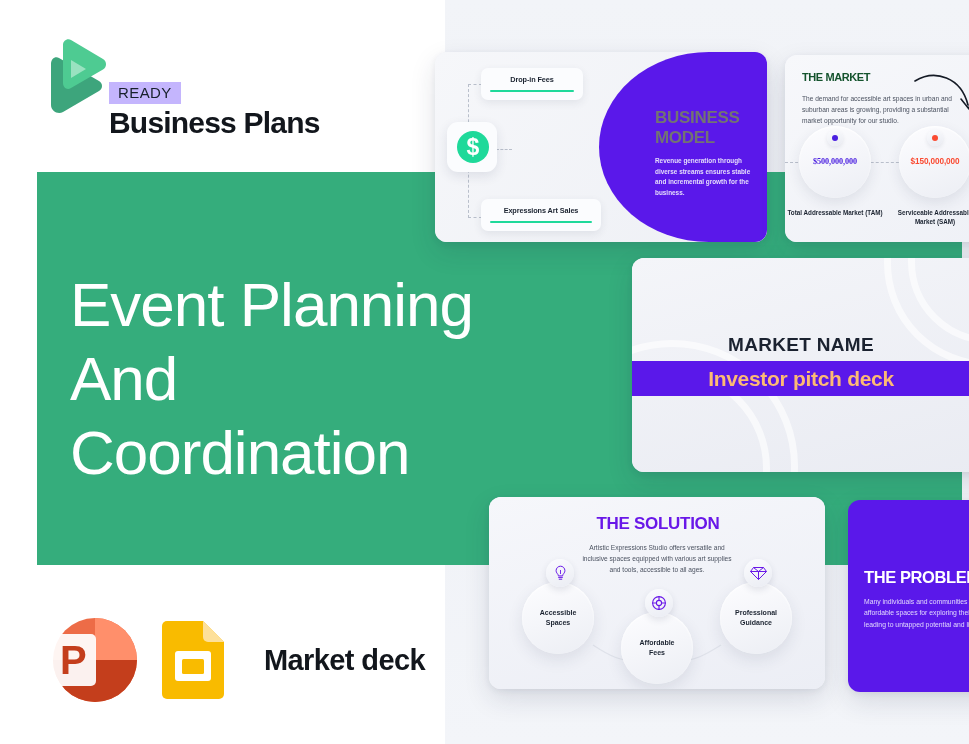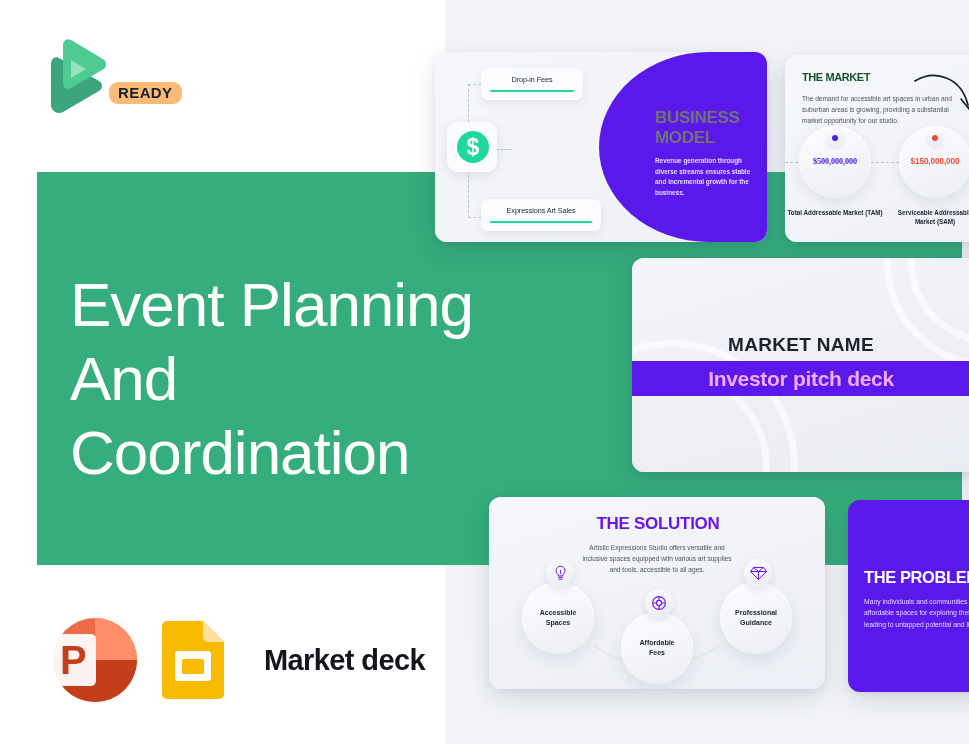"Drop-in Fees" .bm-chip span { font-weight: 400 -> 700 }
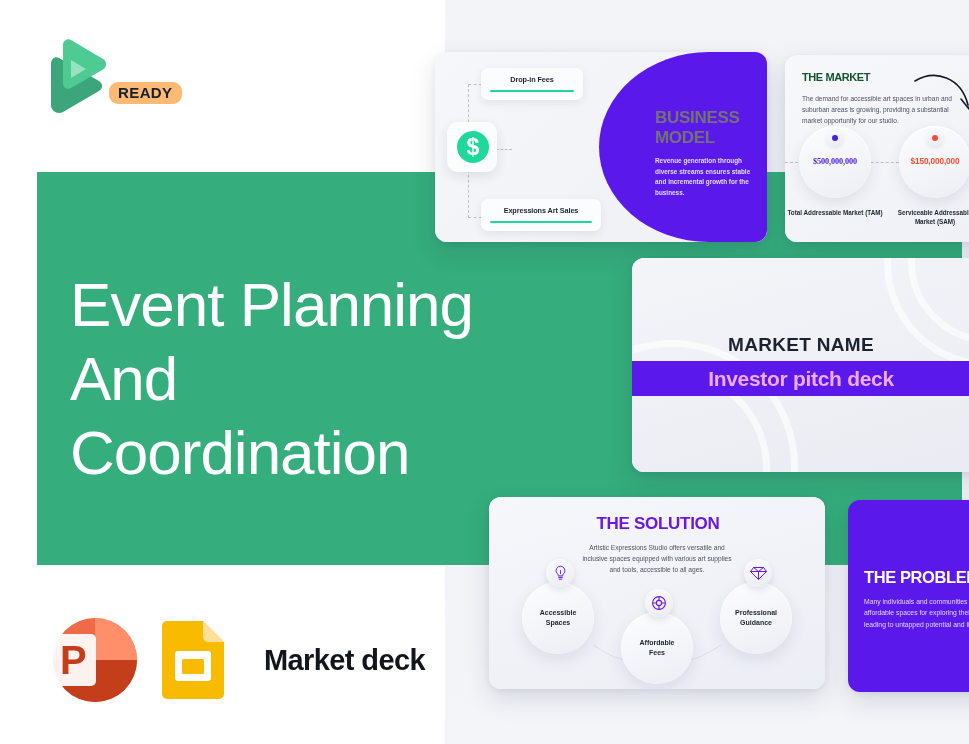"READY" .ready-badge { background: #fdba74 -> #c4b5fd; border-radius: 9px -> 0; font-weight: 700 -> 400 }
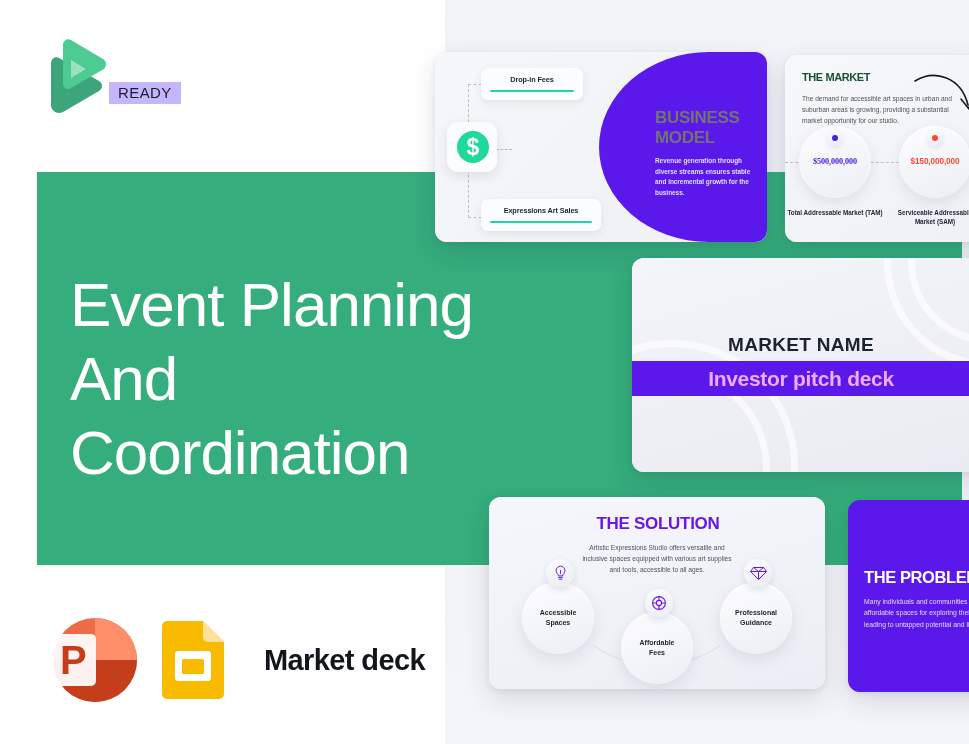"Business Plans" div.brand-name { html: none -> <div>Business Plans</div> }
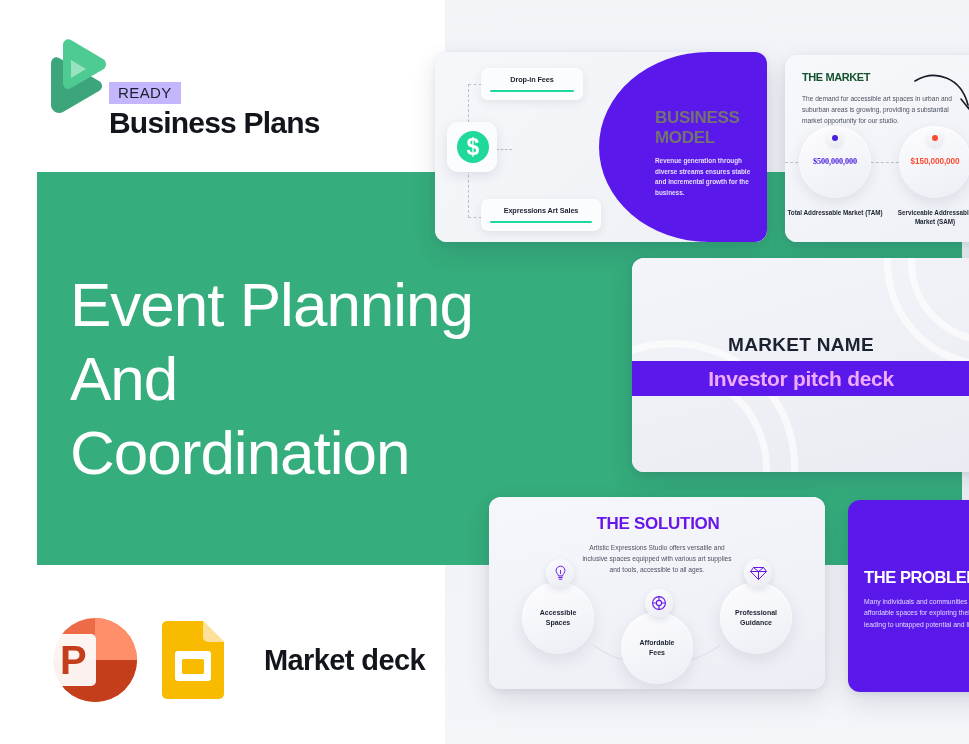"Investor pitch deck" .cn-band span { color: #f0abfc -> #fdba74 }
